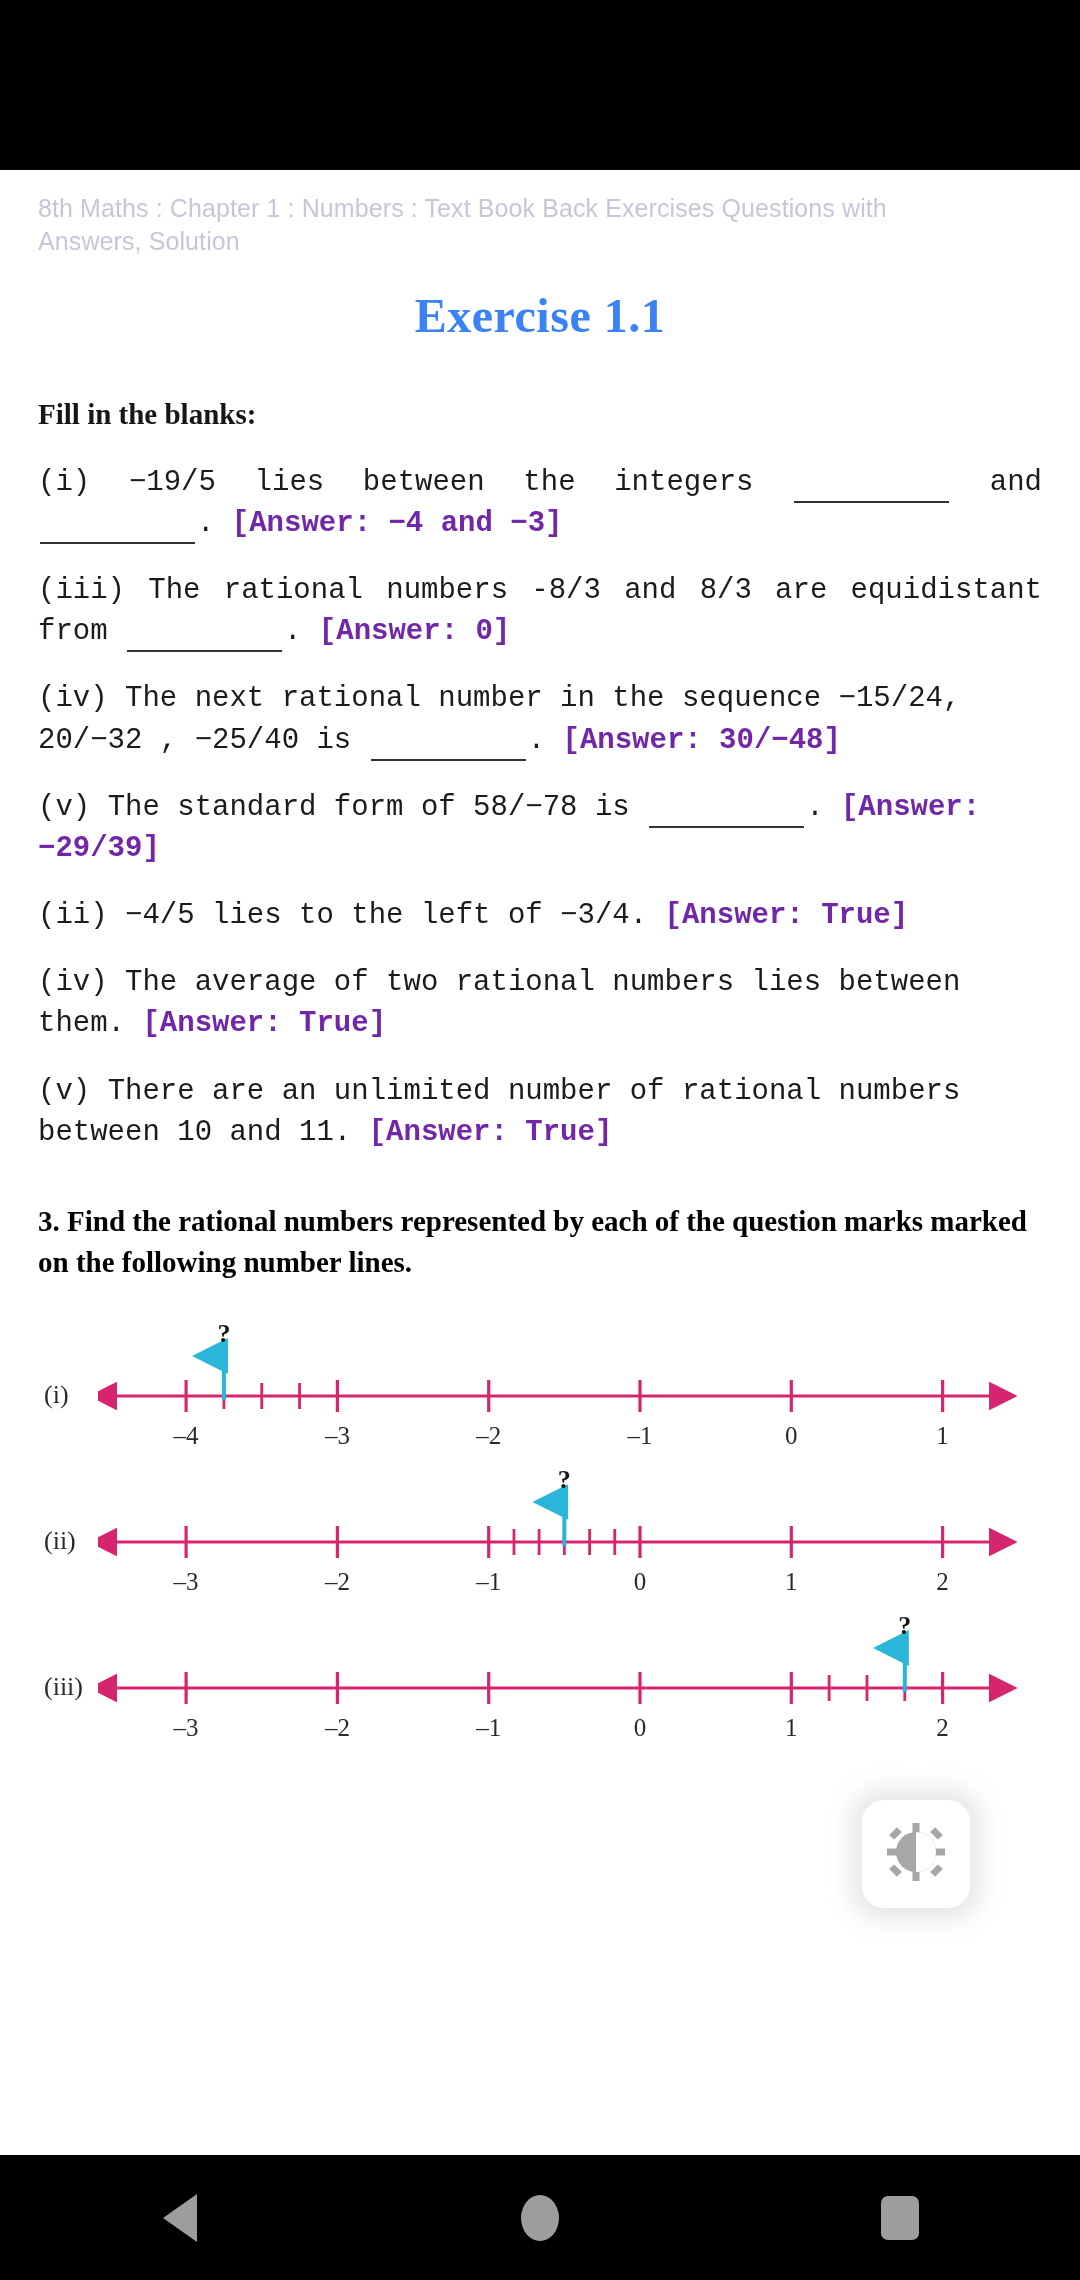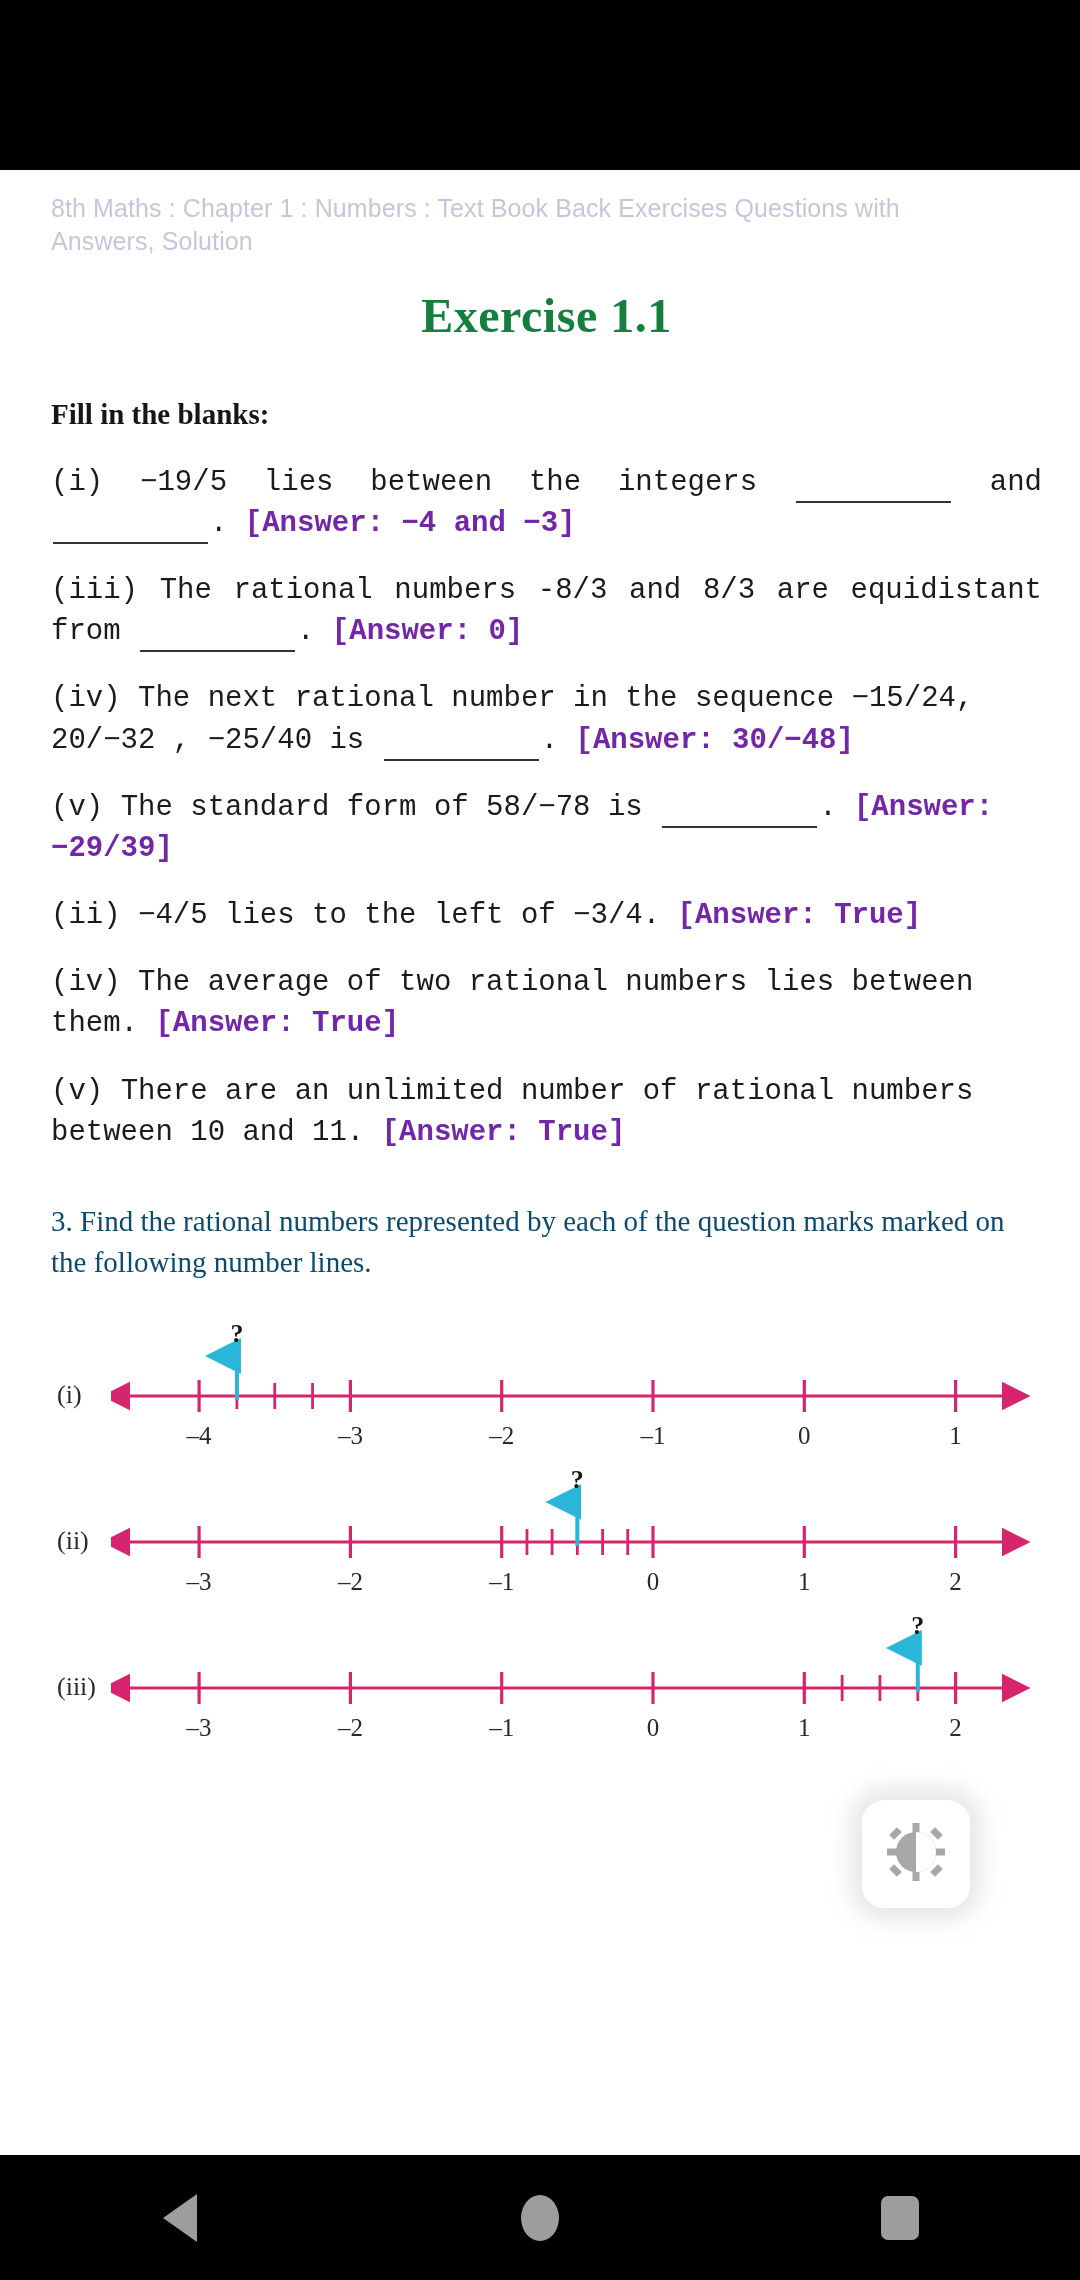"8th Maths : Chapter 1" #content { margin-left: 13px -> none }
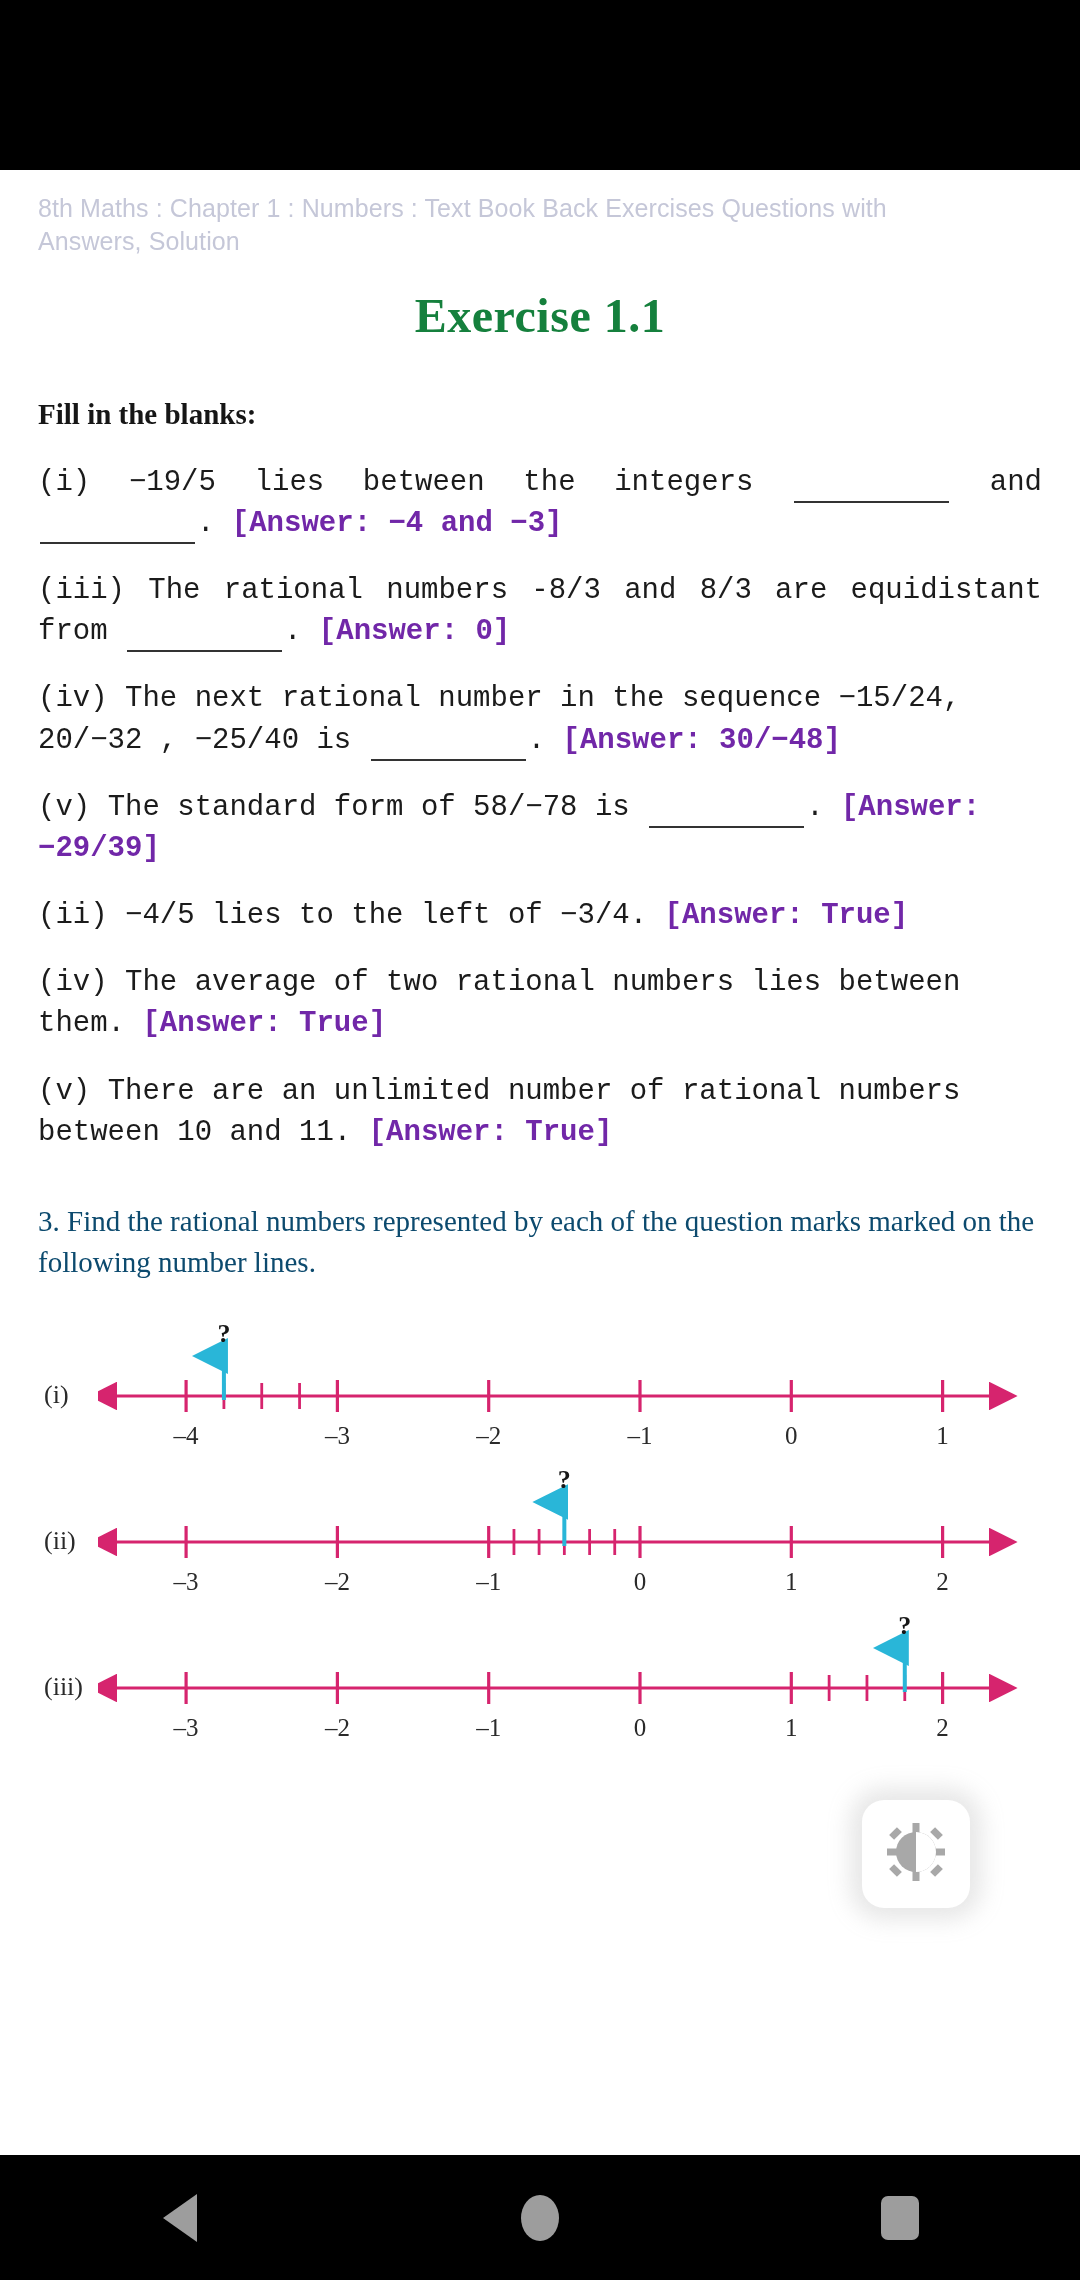"Exercise 1.1" .ex-title { color: #15803d -> #3b82f6 }
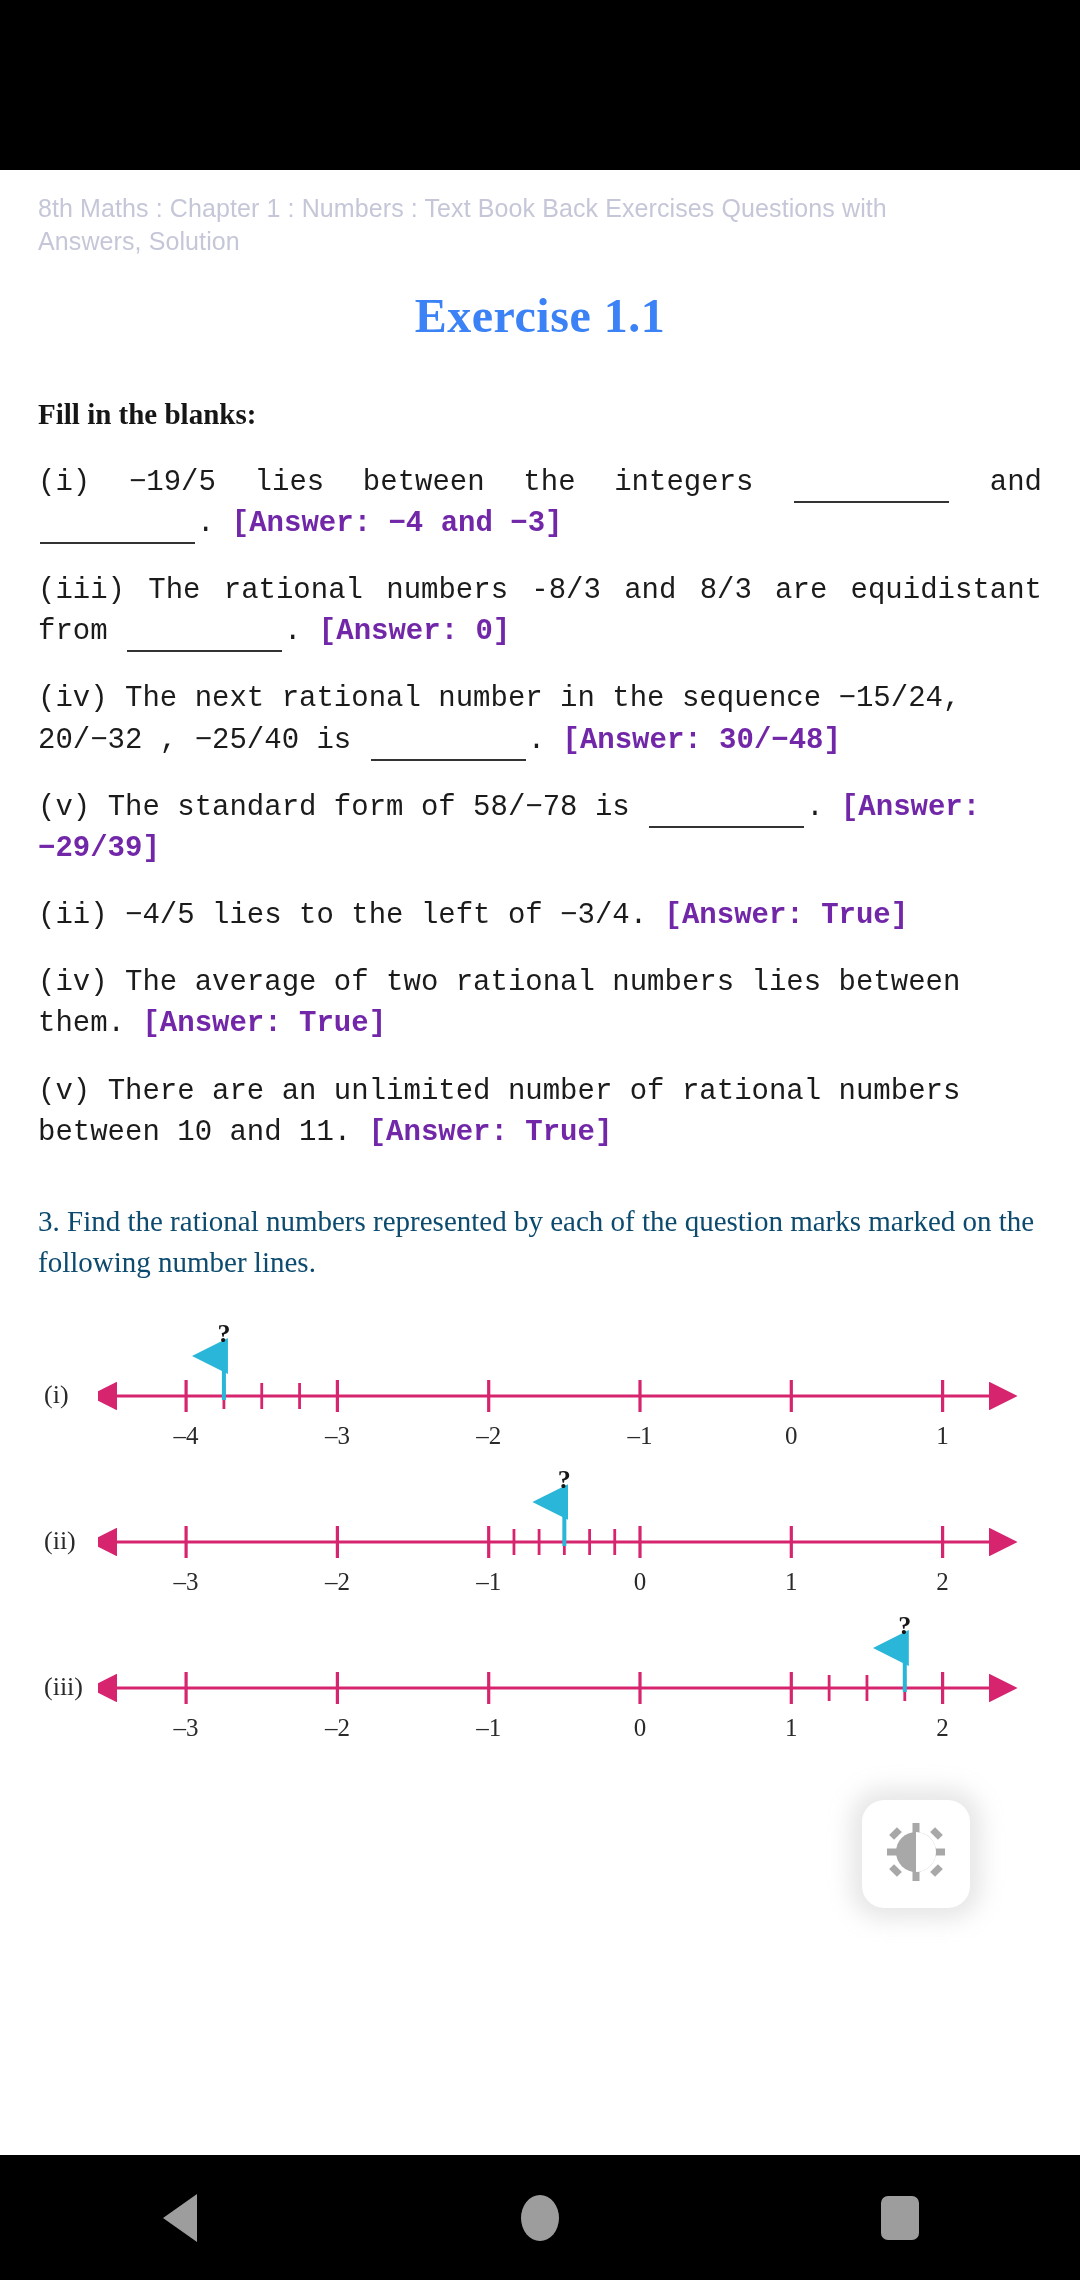"3. Find the rational numbers" .q3-head { color: #0c4a6e -> #000000; font-weight: normal -> bold }
